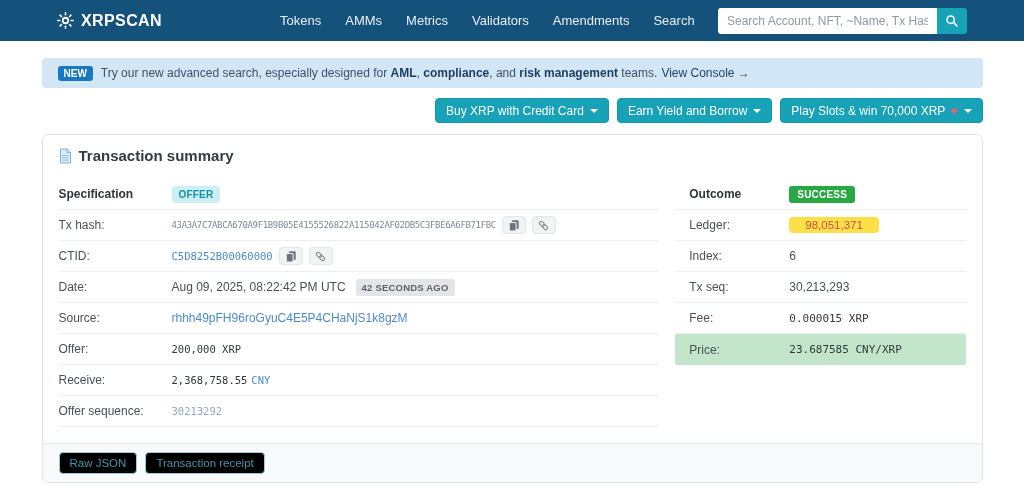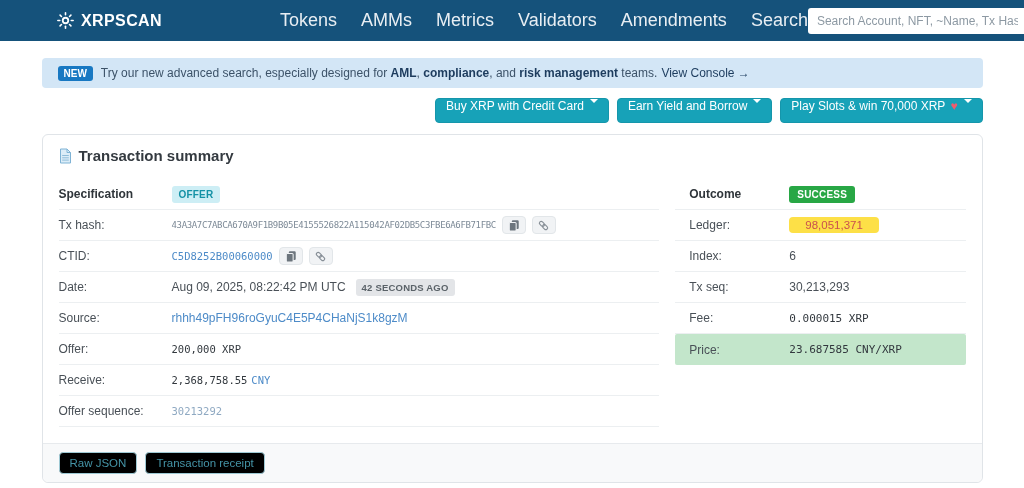"Tokens" .nav-links a { font-size: 18px -> 13px }
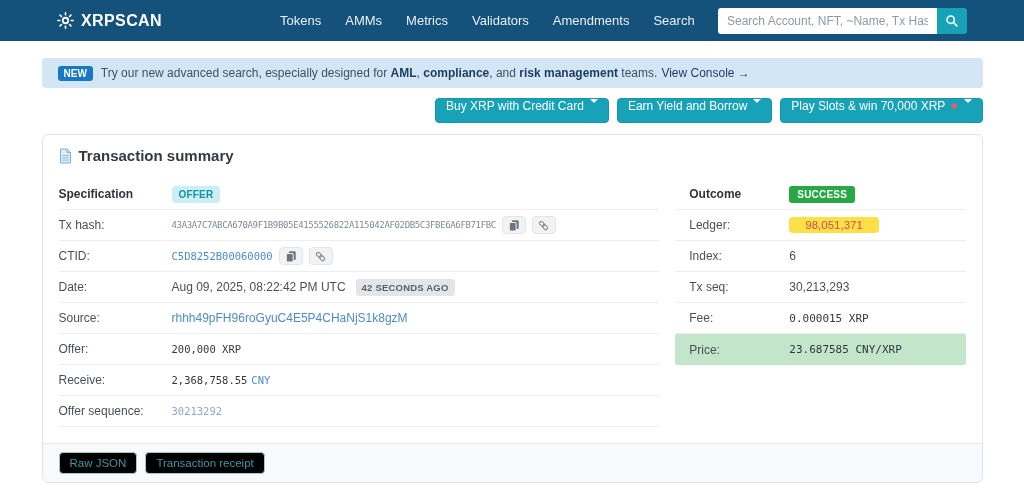"Buy XRP with Credit Card" .btn-teal { align-items: none -> center }
